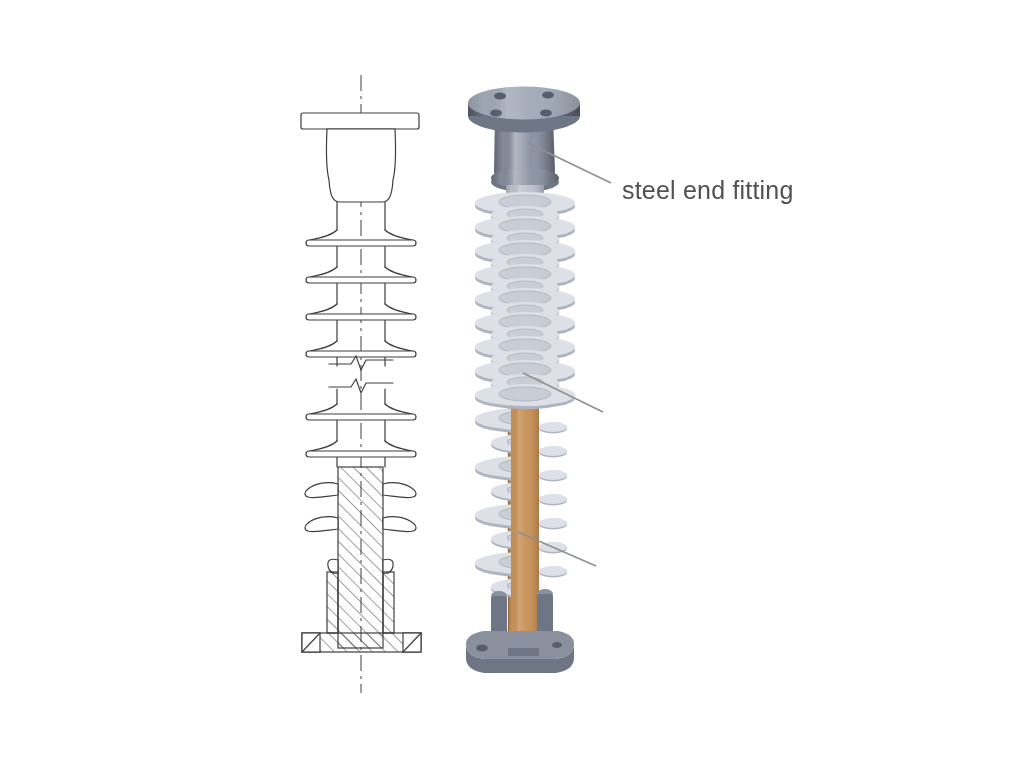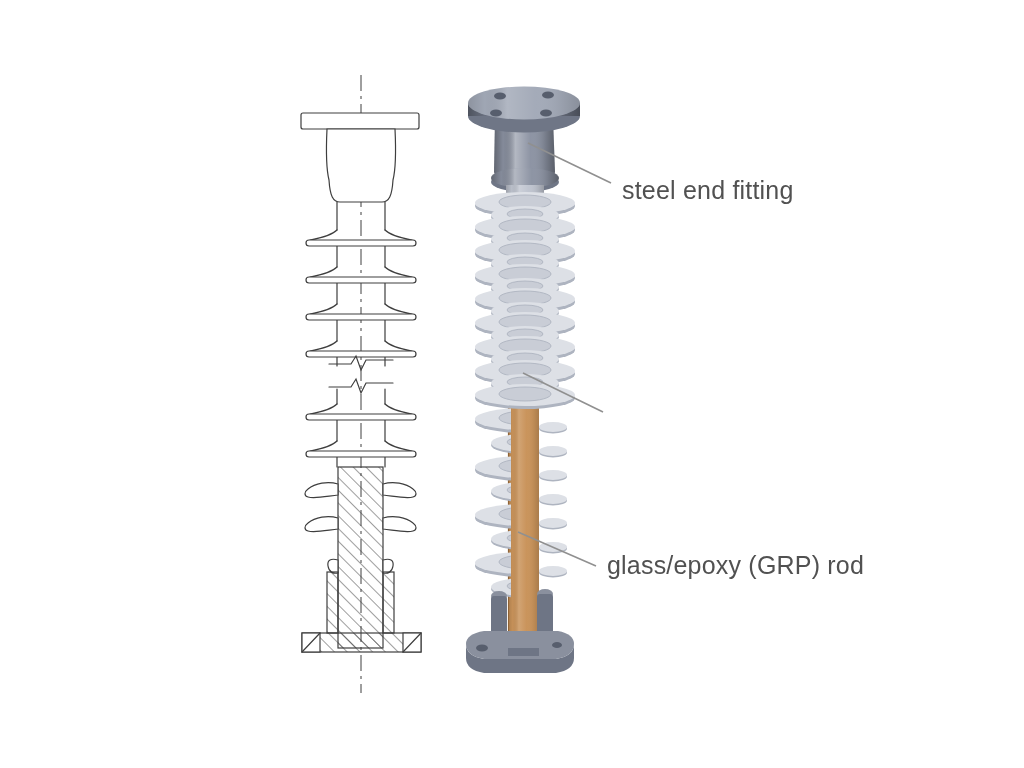"glass/epoxy (GRP) rod" div.label { html: <div>glass/epoxy (GRP) rod</div> -> none }
